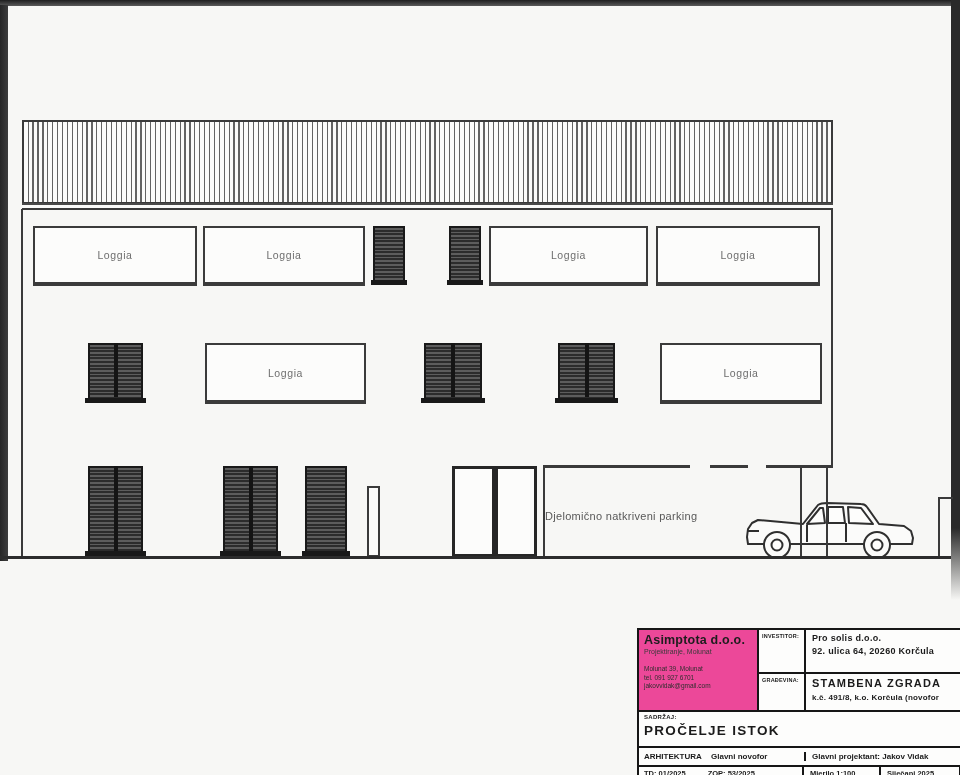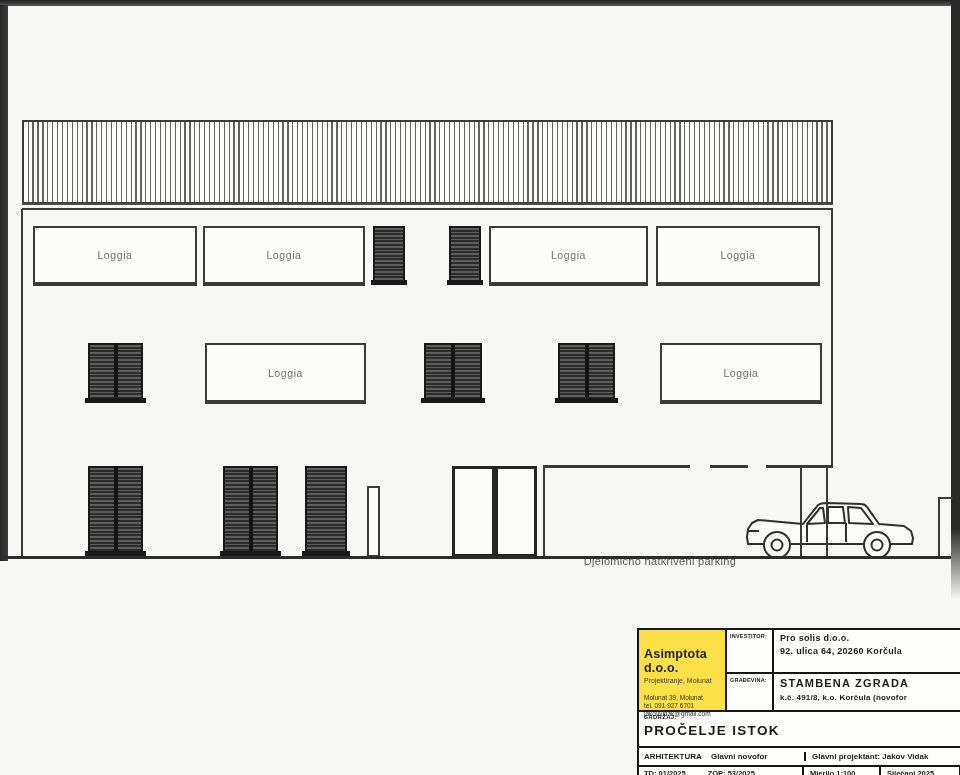"Djelomično natkriveni parking" div.abs { text-align: center -> none; top: 555px -> 510px }
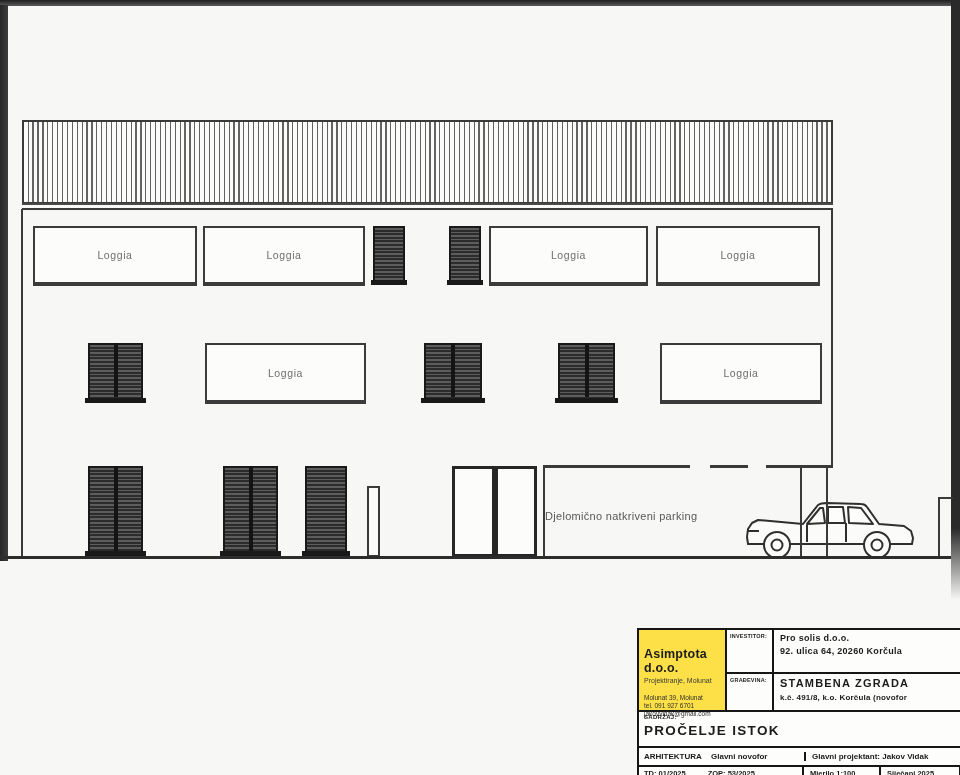"Asimptota d.o.o." .tb-company { background: #fde047 -> #ec4899; padding: 17px 5px -> 3px 5px; width: 88px -> 120px }
